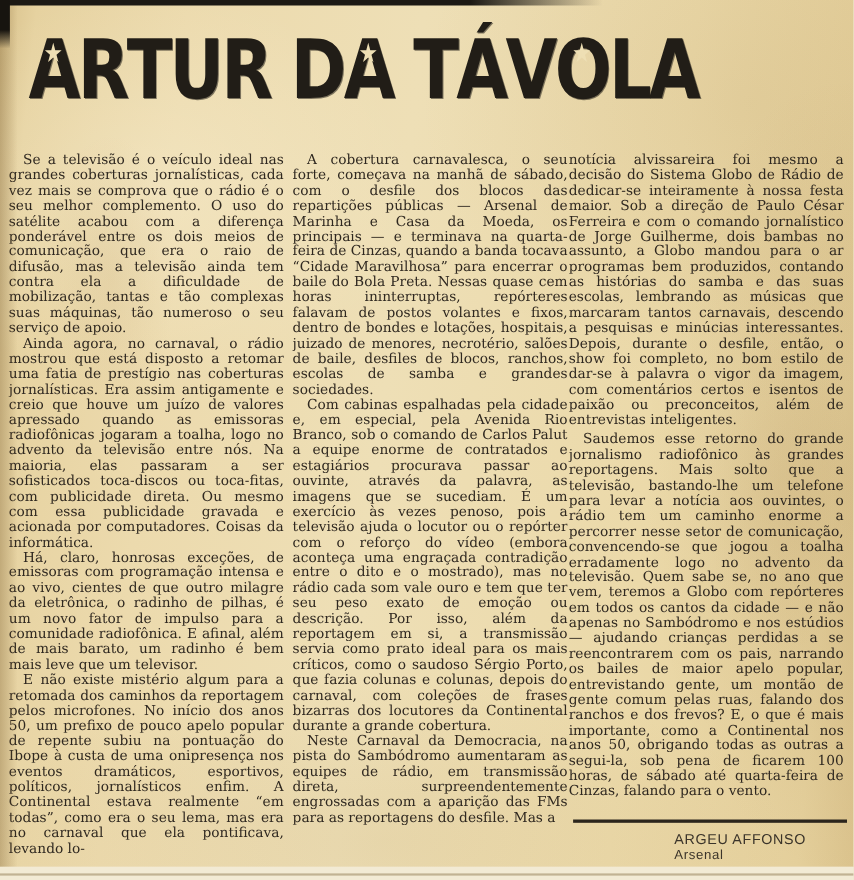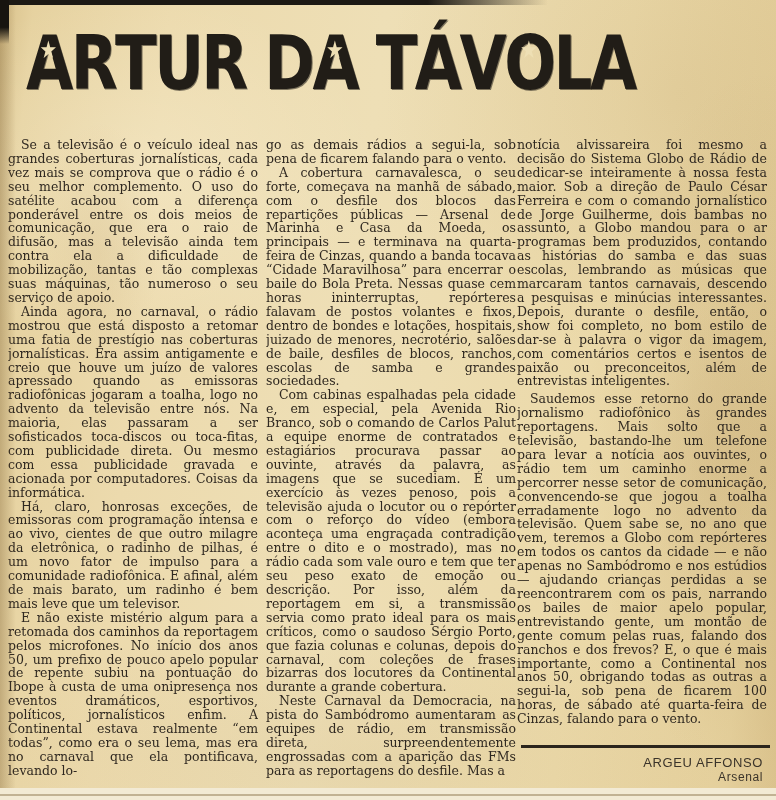"go as demais rádios a" p.cont { html: <p>go as demais rádios a segui-la, sob pena de ficarem falando para o vento.</p> -> none }
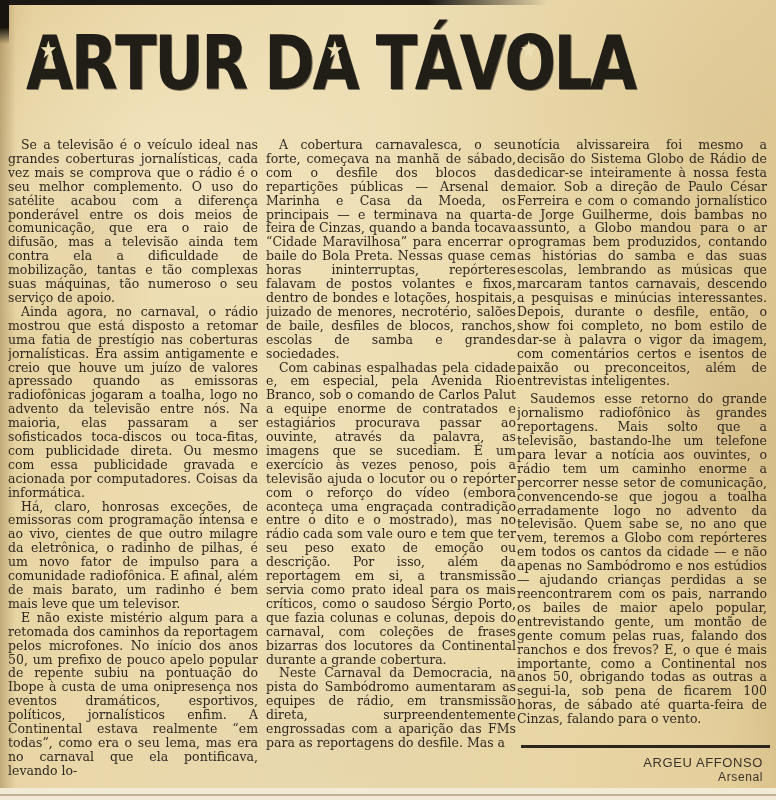"ARGEU AFFONSO" .byline-name, .byline-role { text-align: right -> left }
